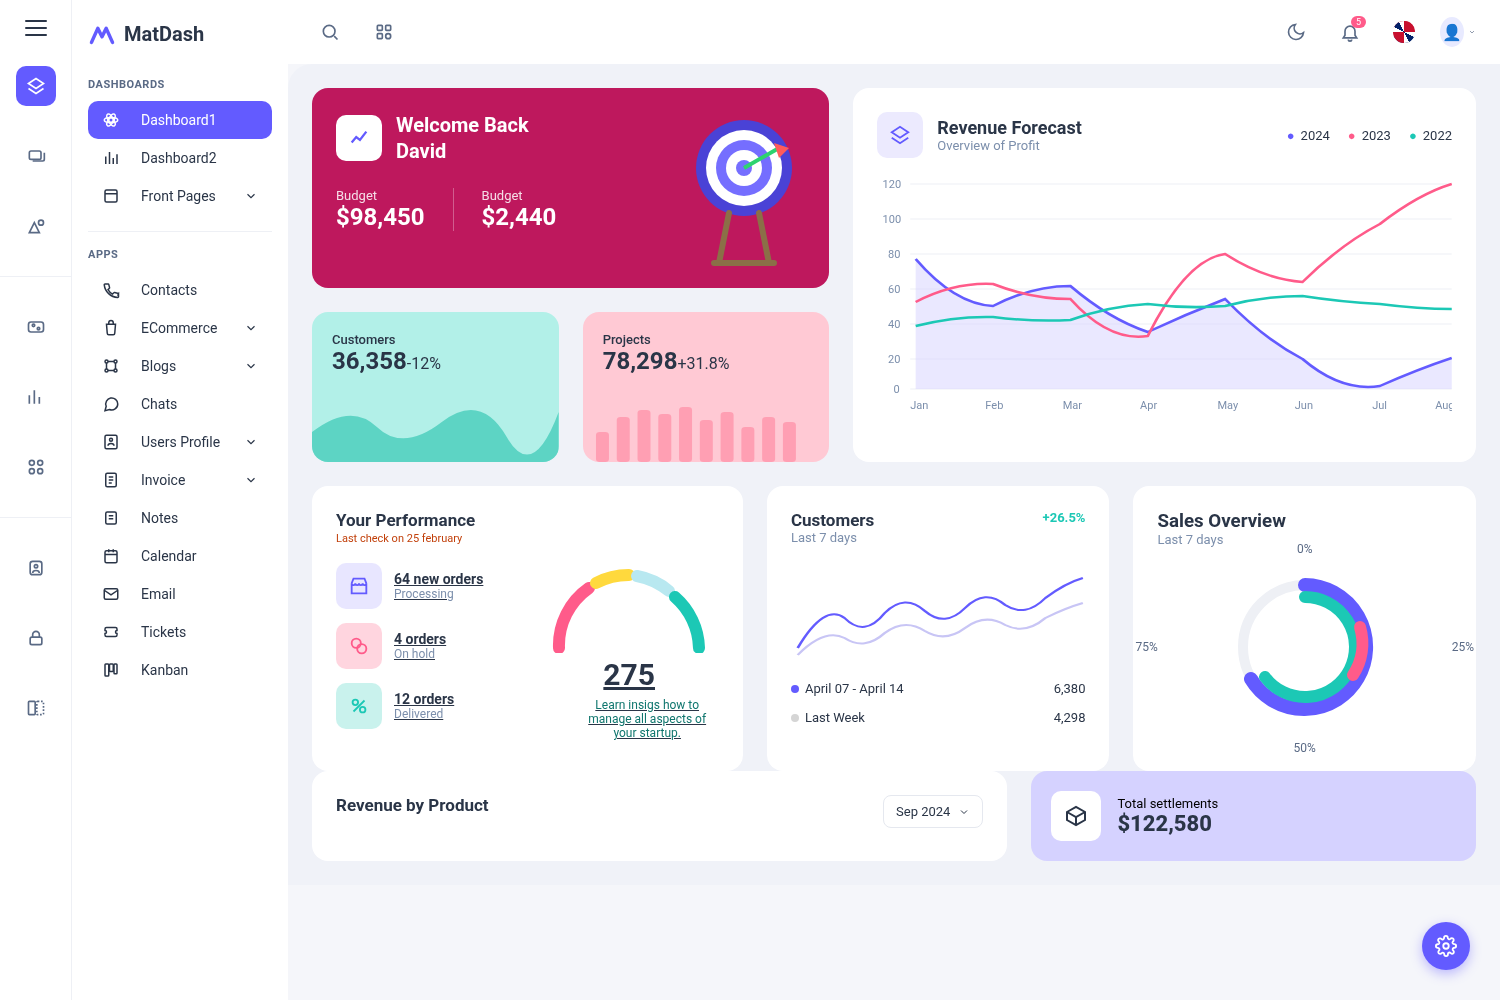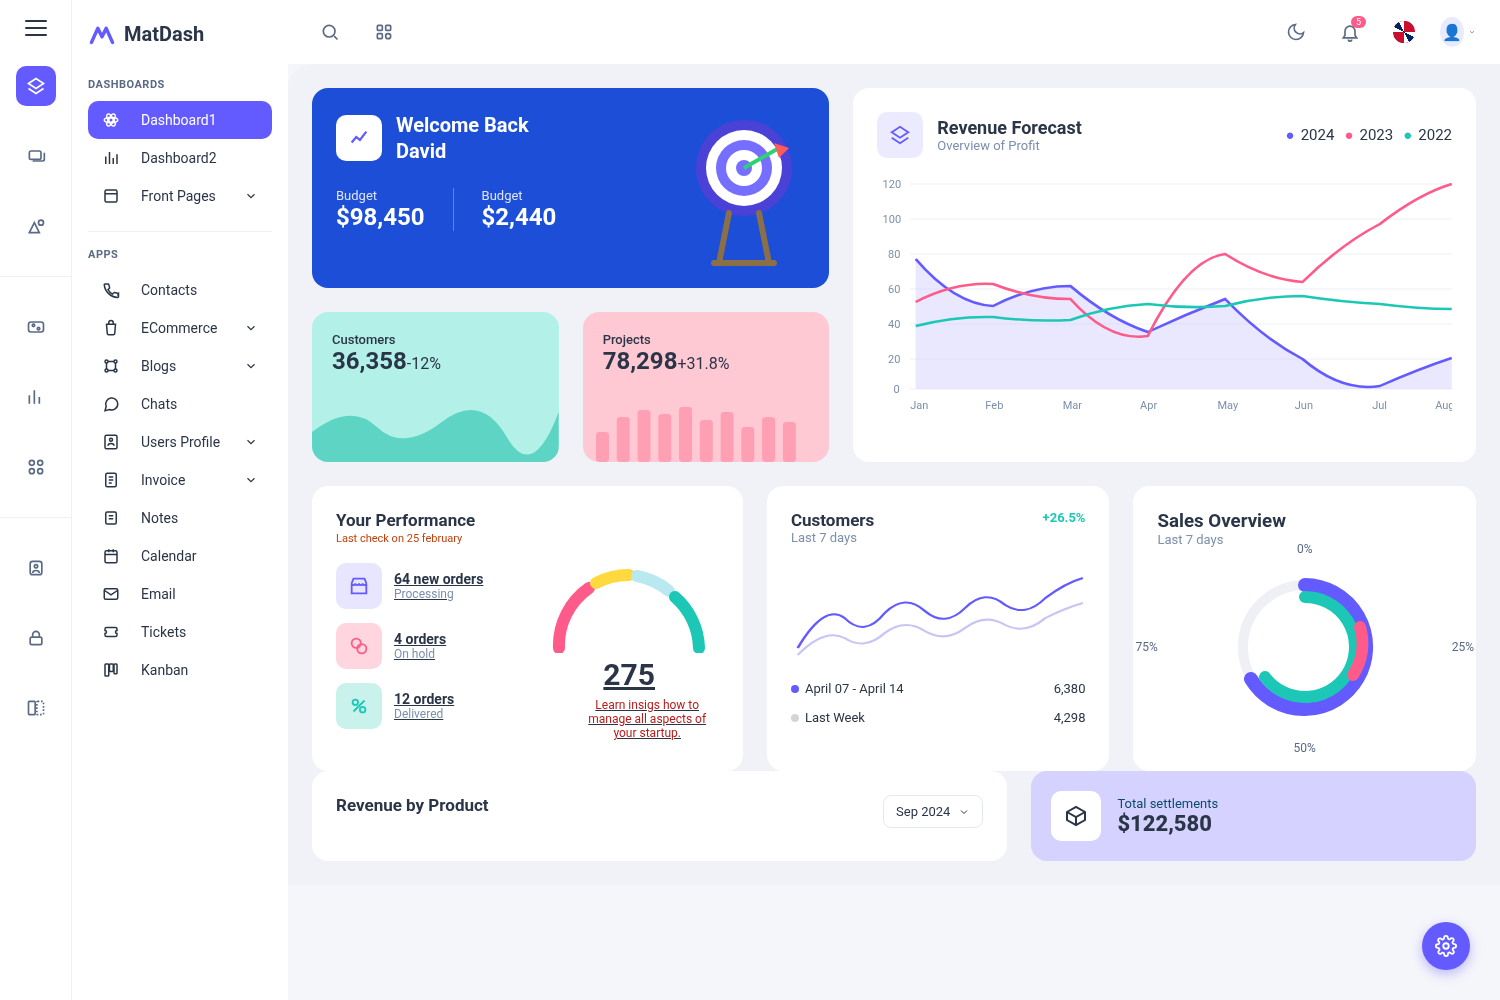"Welcome Back" .welcome { background: #1d4ed8 -> #be185d }
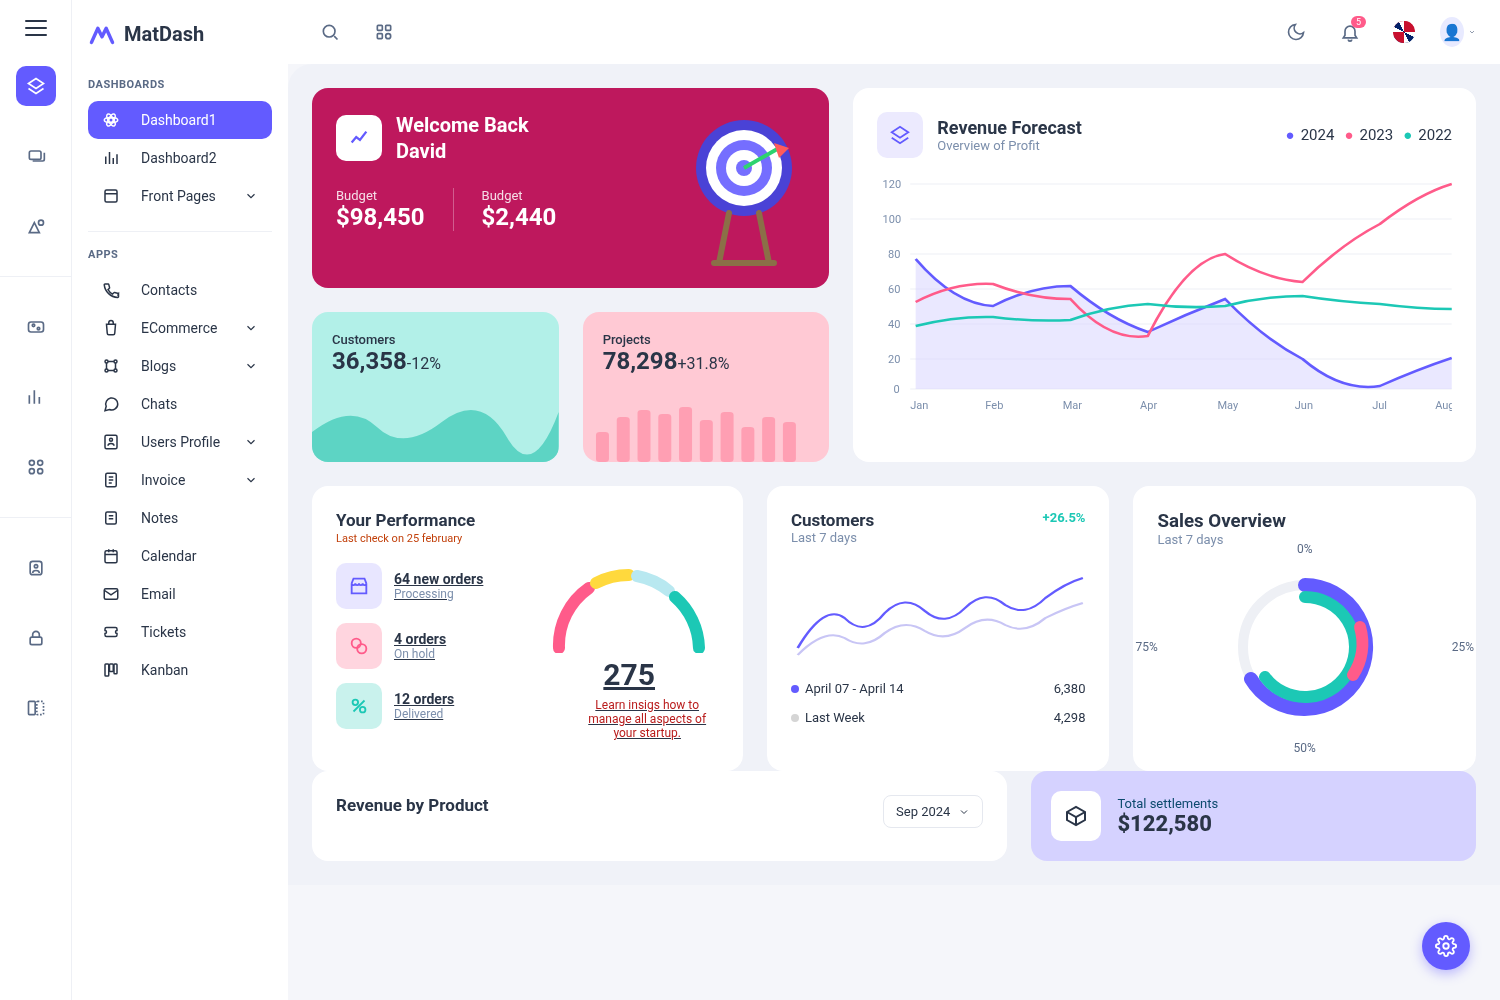"2024" .legend { font-size: 15px -> 13px; gap: 10px -> 18px }
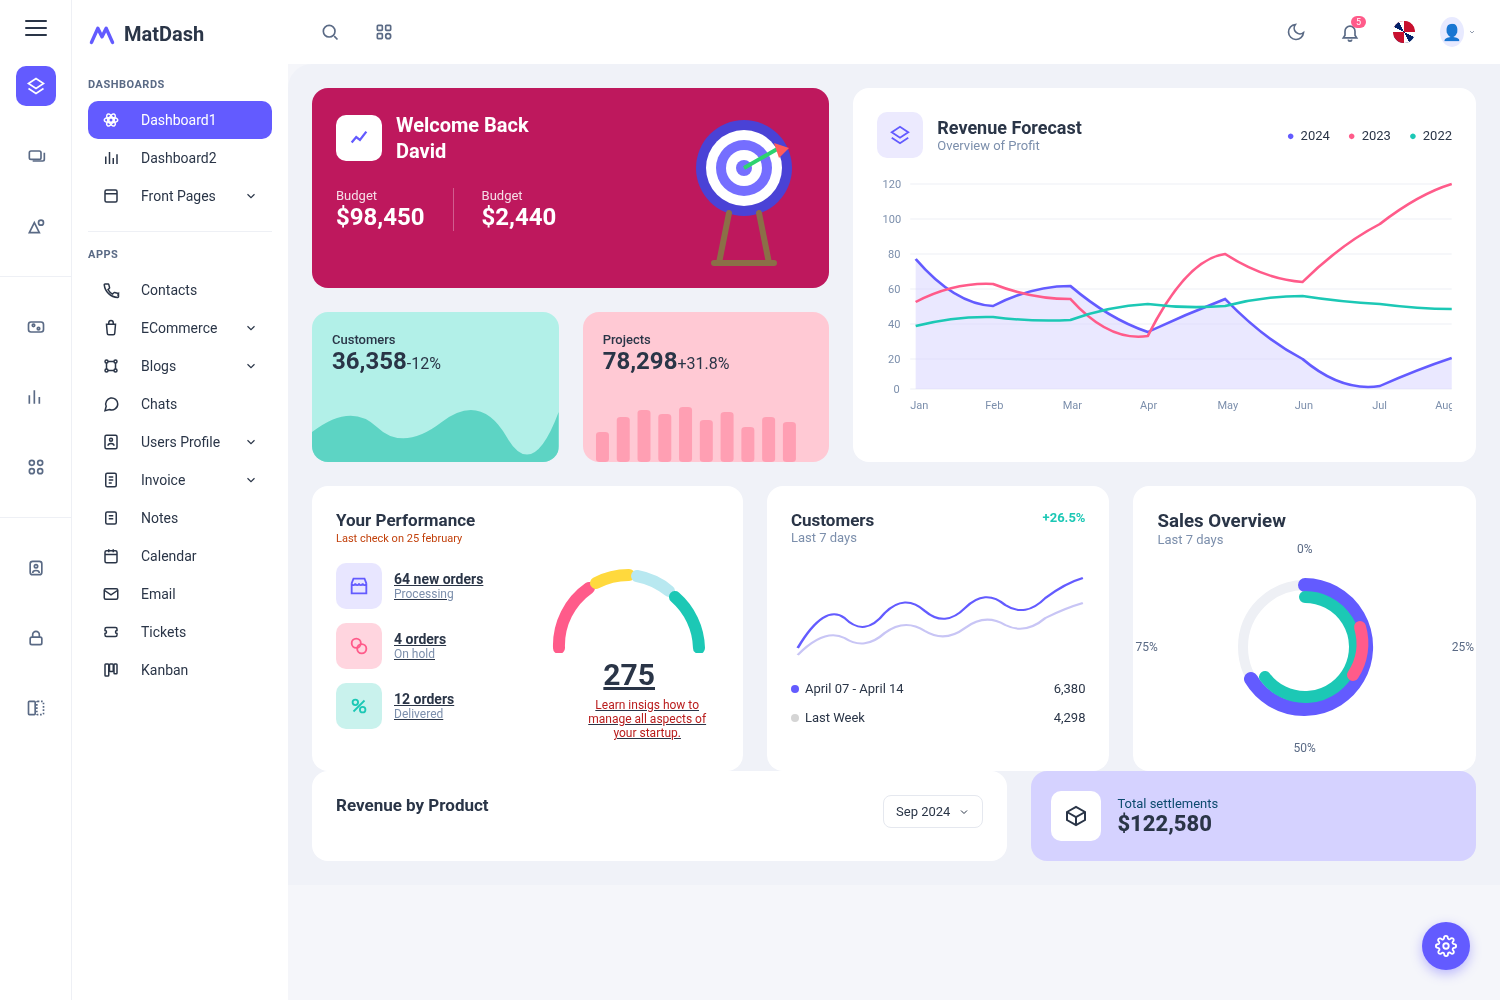"Learn insigs how to manage" .gauge-sub { color: #b91c1c -> #0f766e }
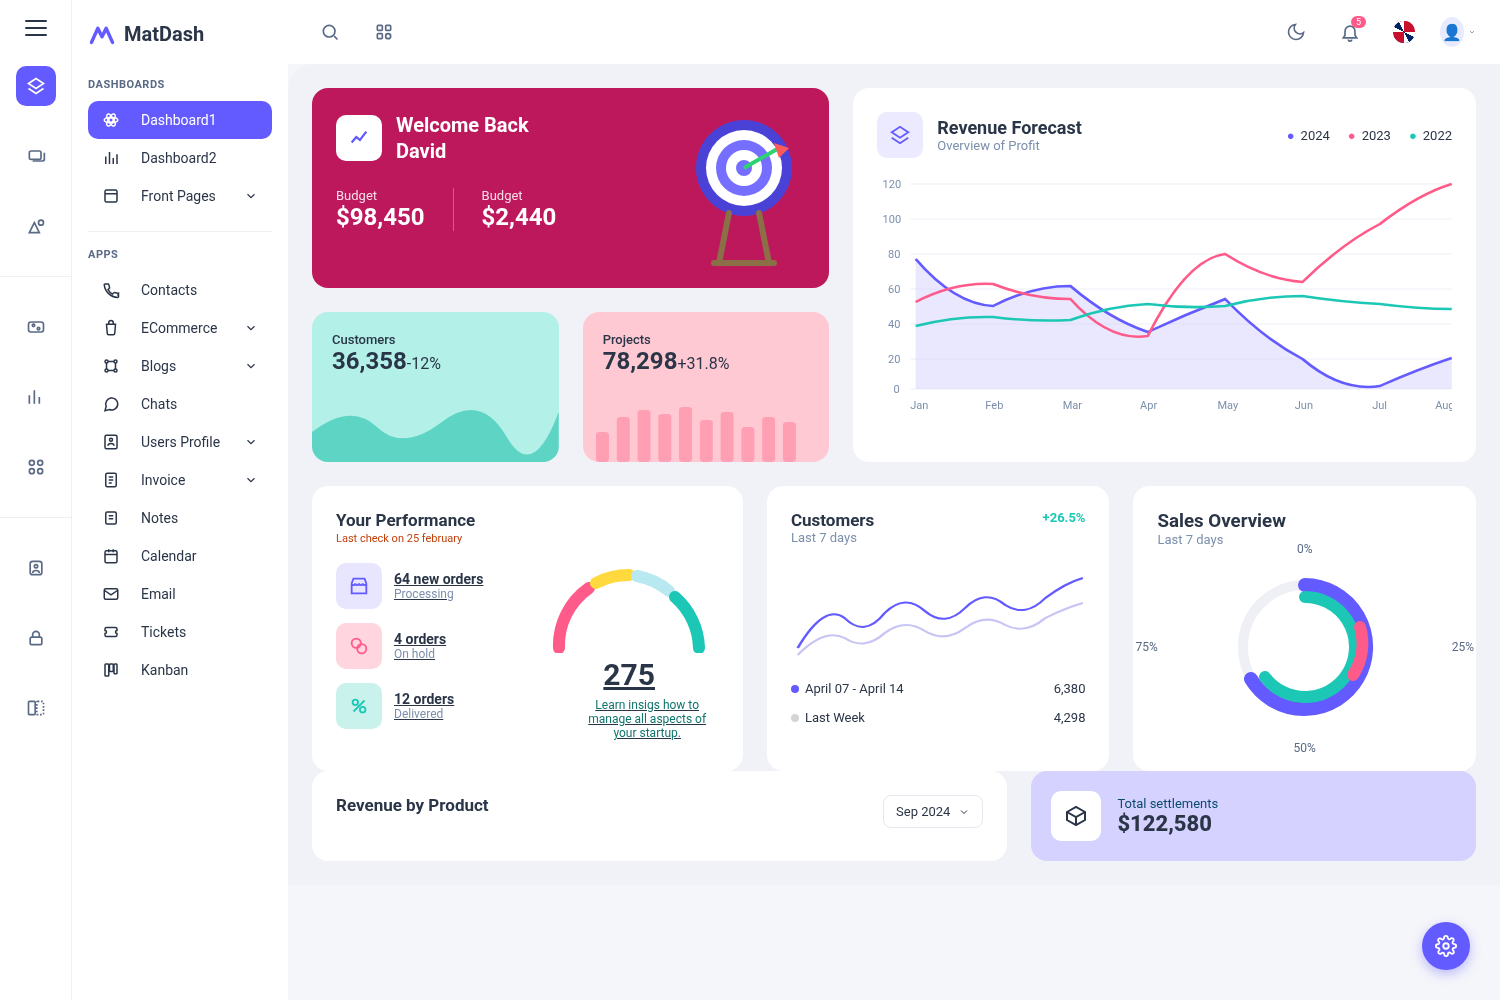"Total settlements" .settle-card .lbl { color: #0c4a6e -> #000000 }
